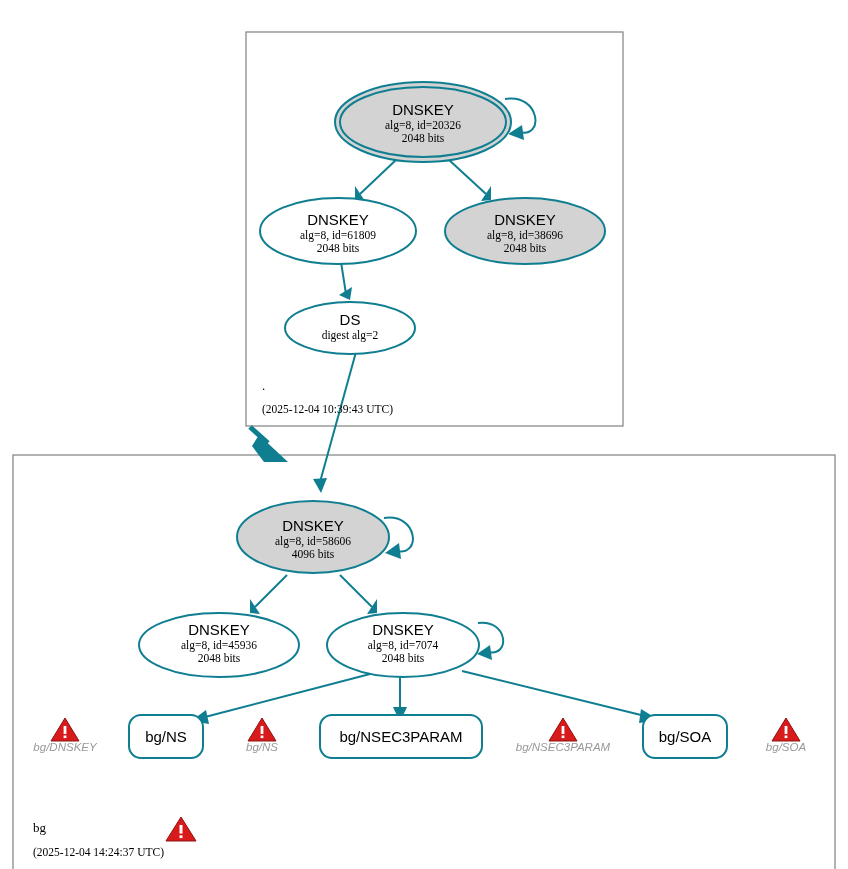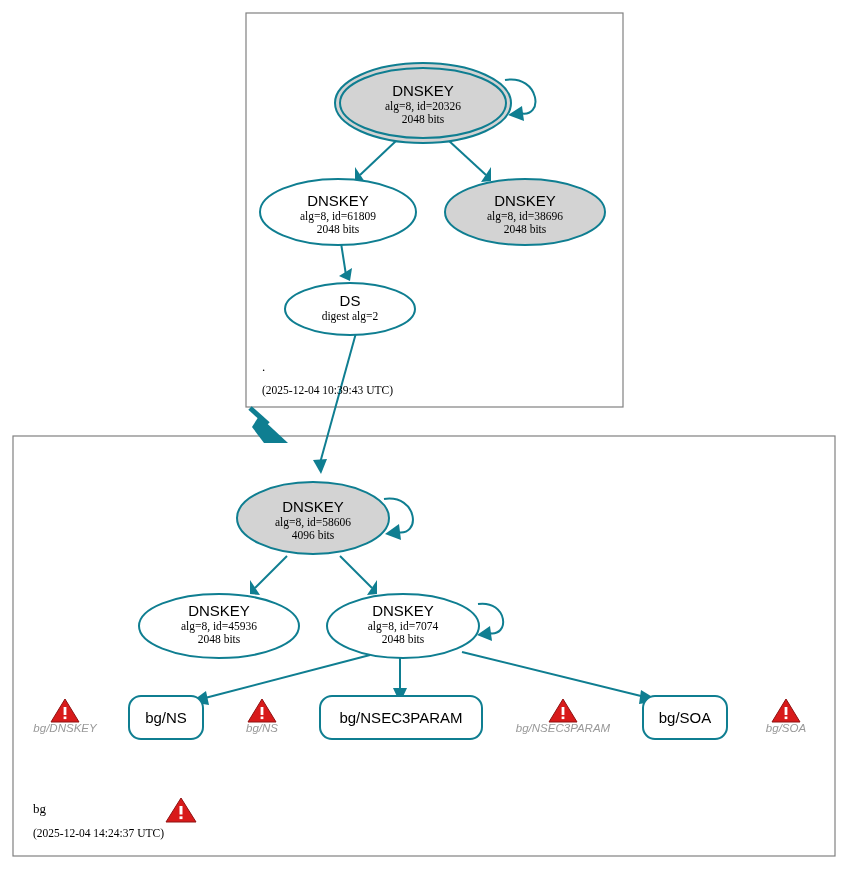"DNSKEY" #canvas { margin-top: none -> 19px }
